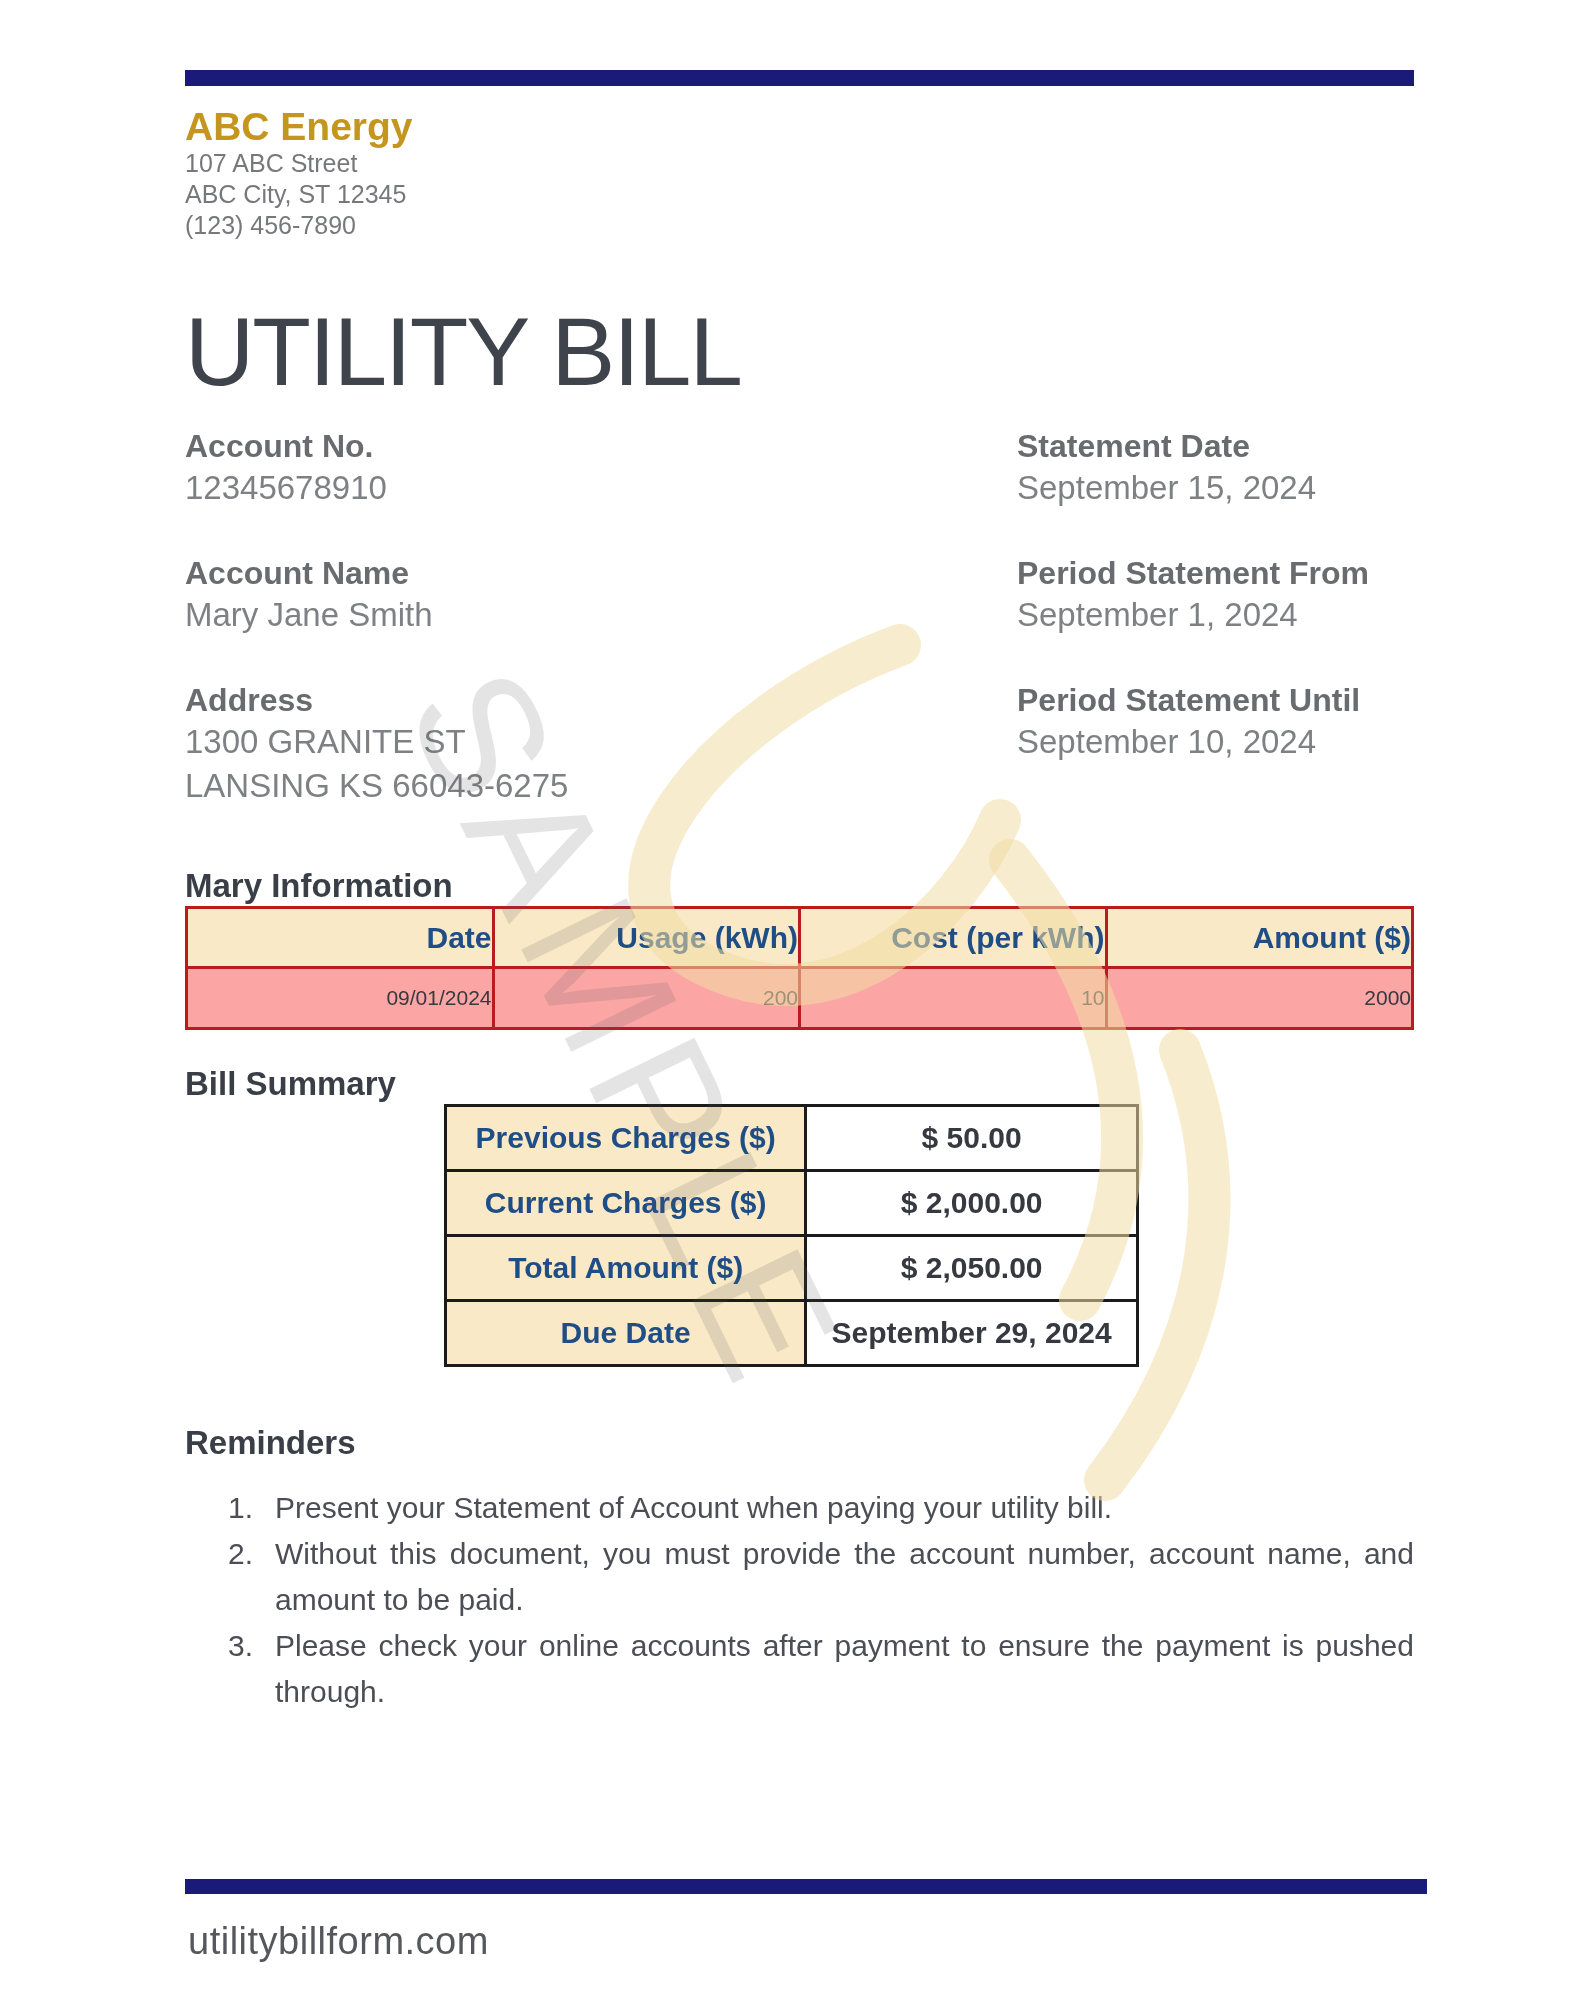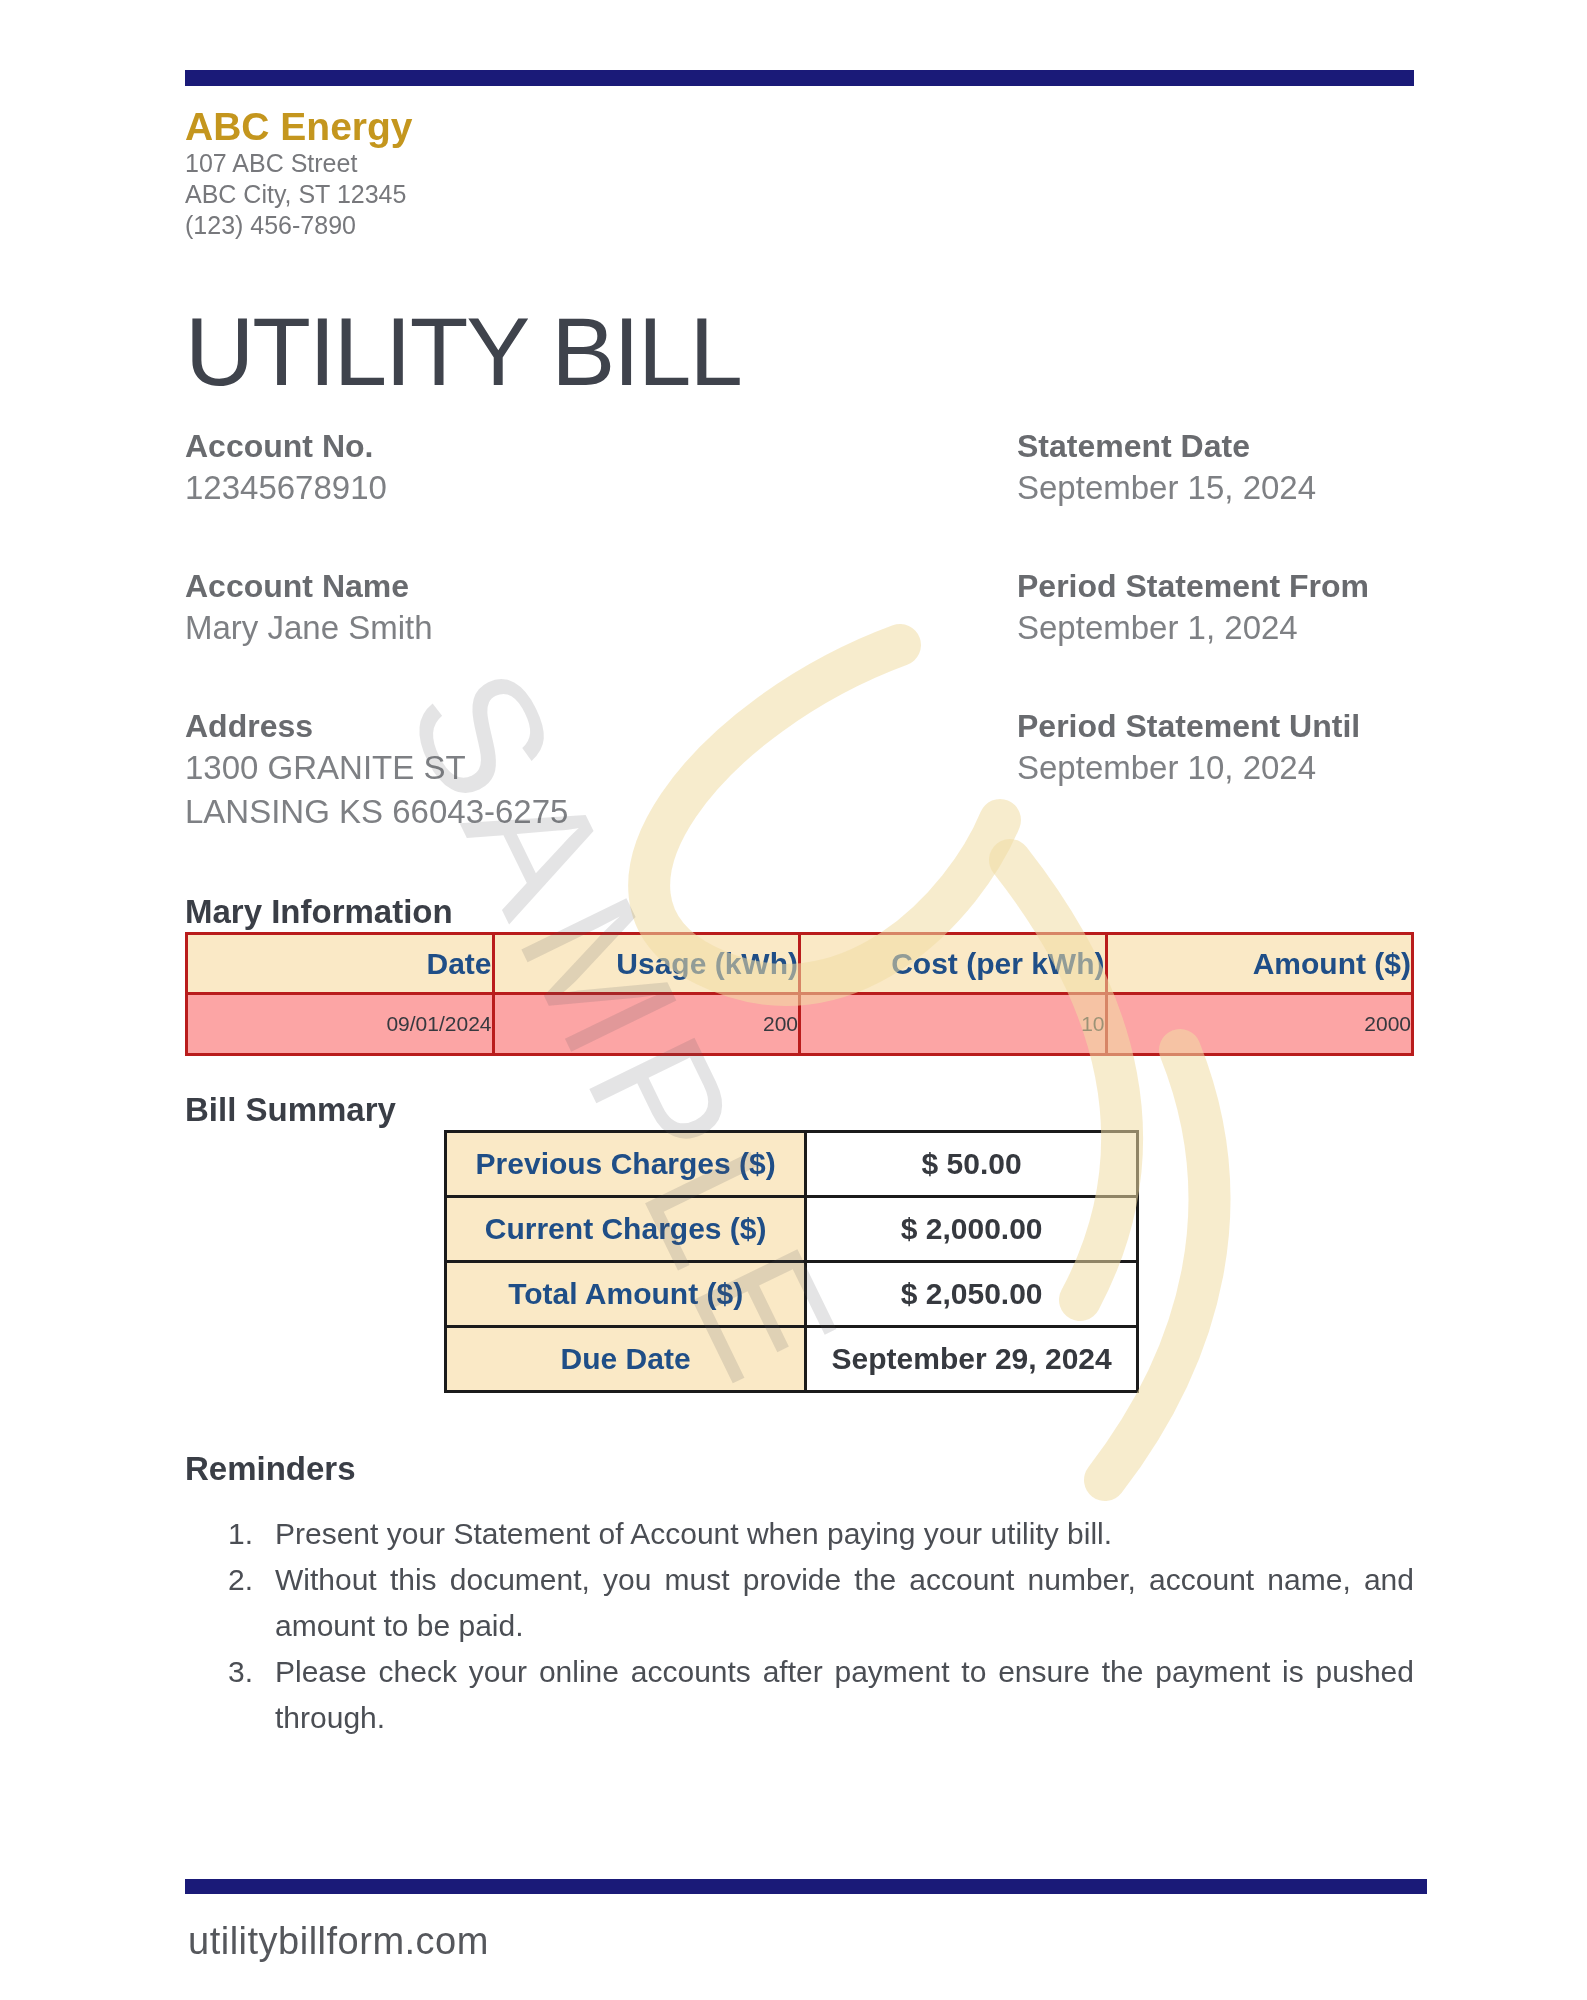"Account No." .info-grid { row-gap: 56px -> 43px }
